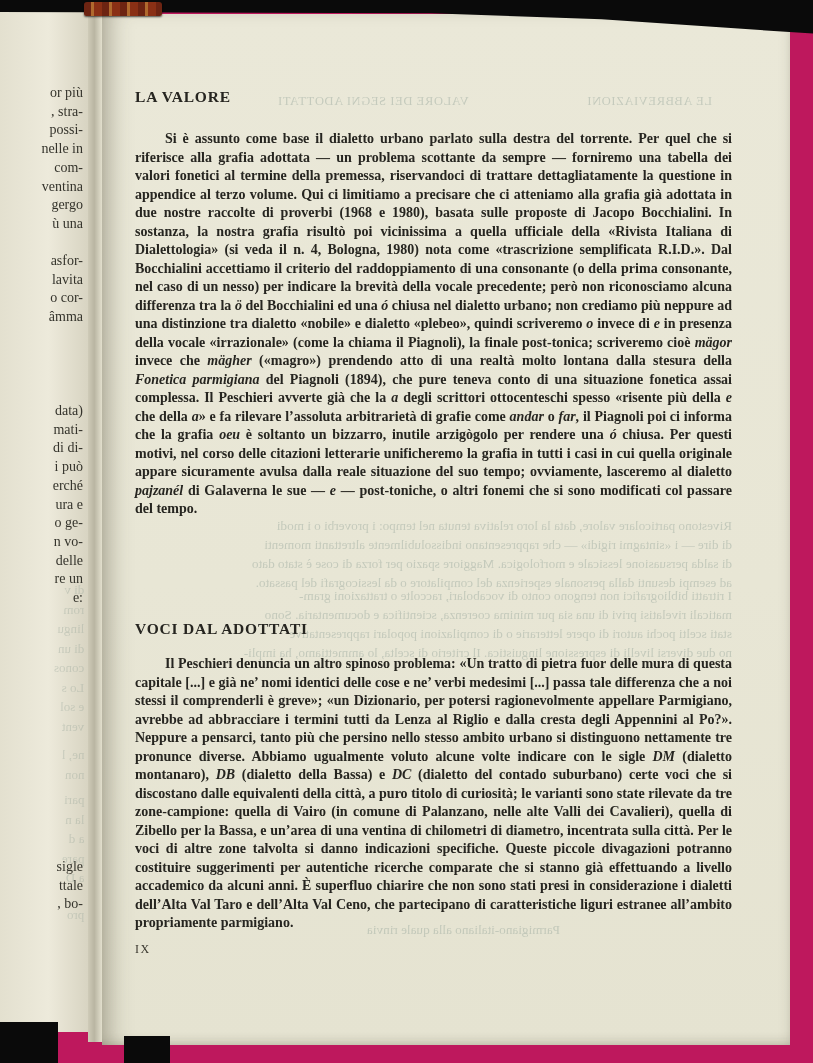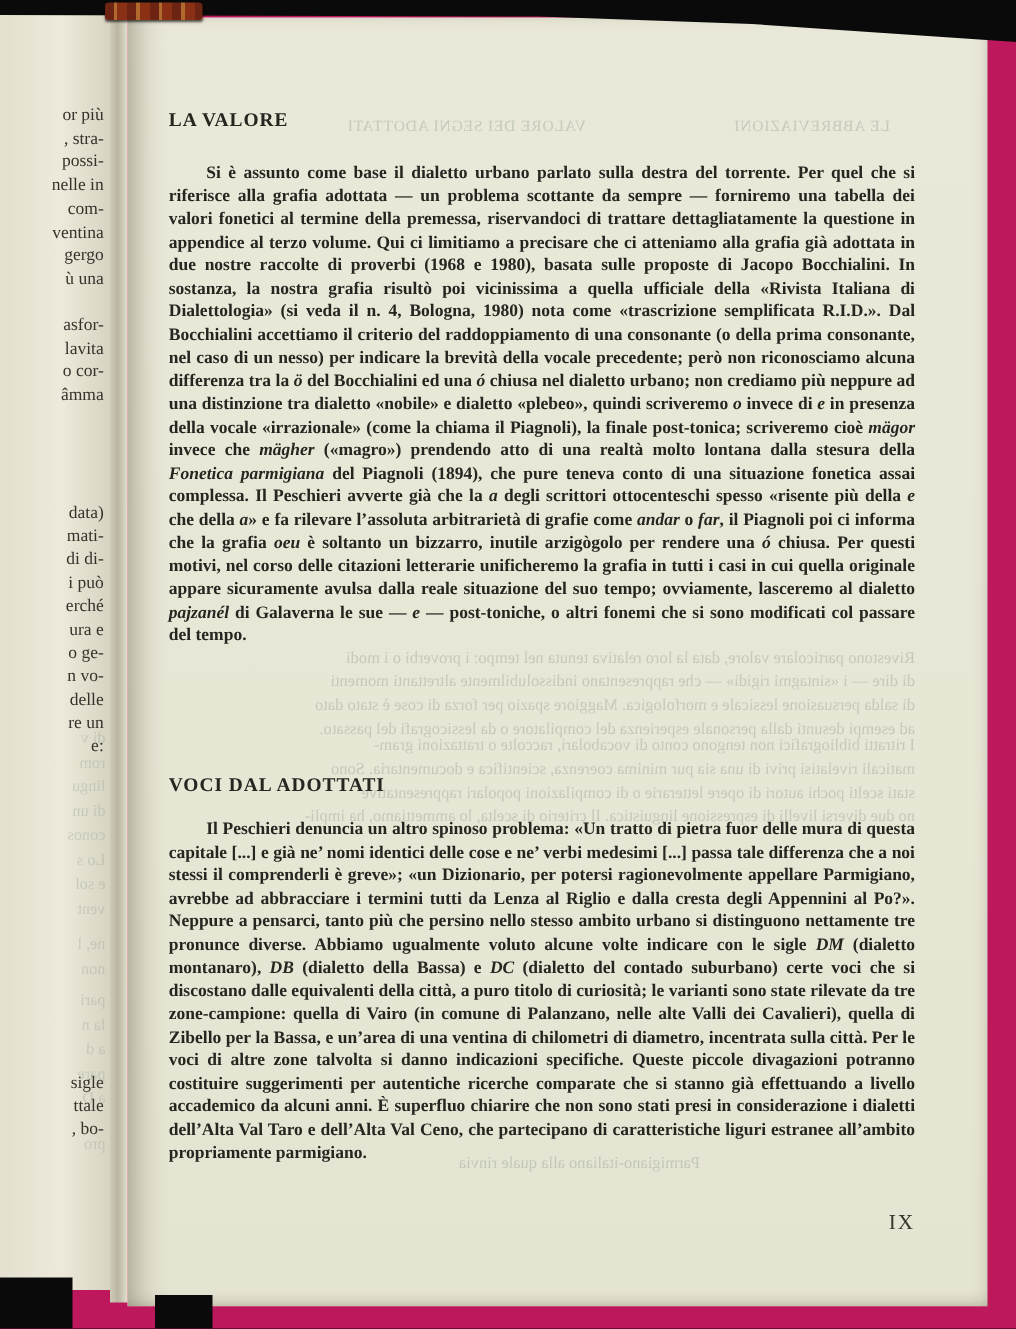"IX" .pagenum { font-size: 17px -> 12px; text-align: right -> left; top: 954px -> 928px }
